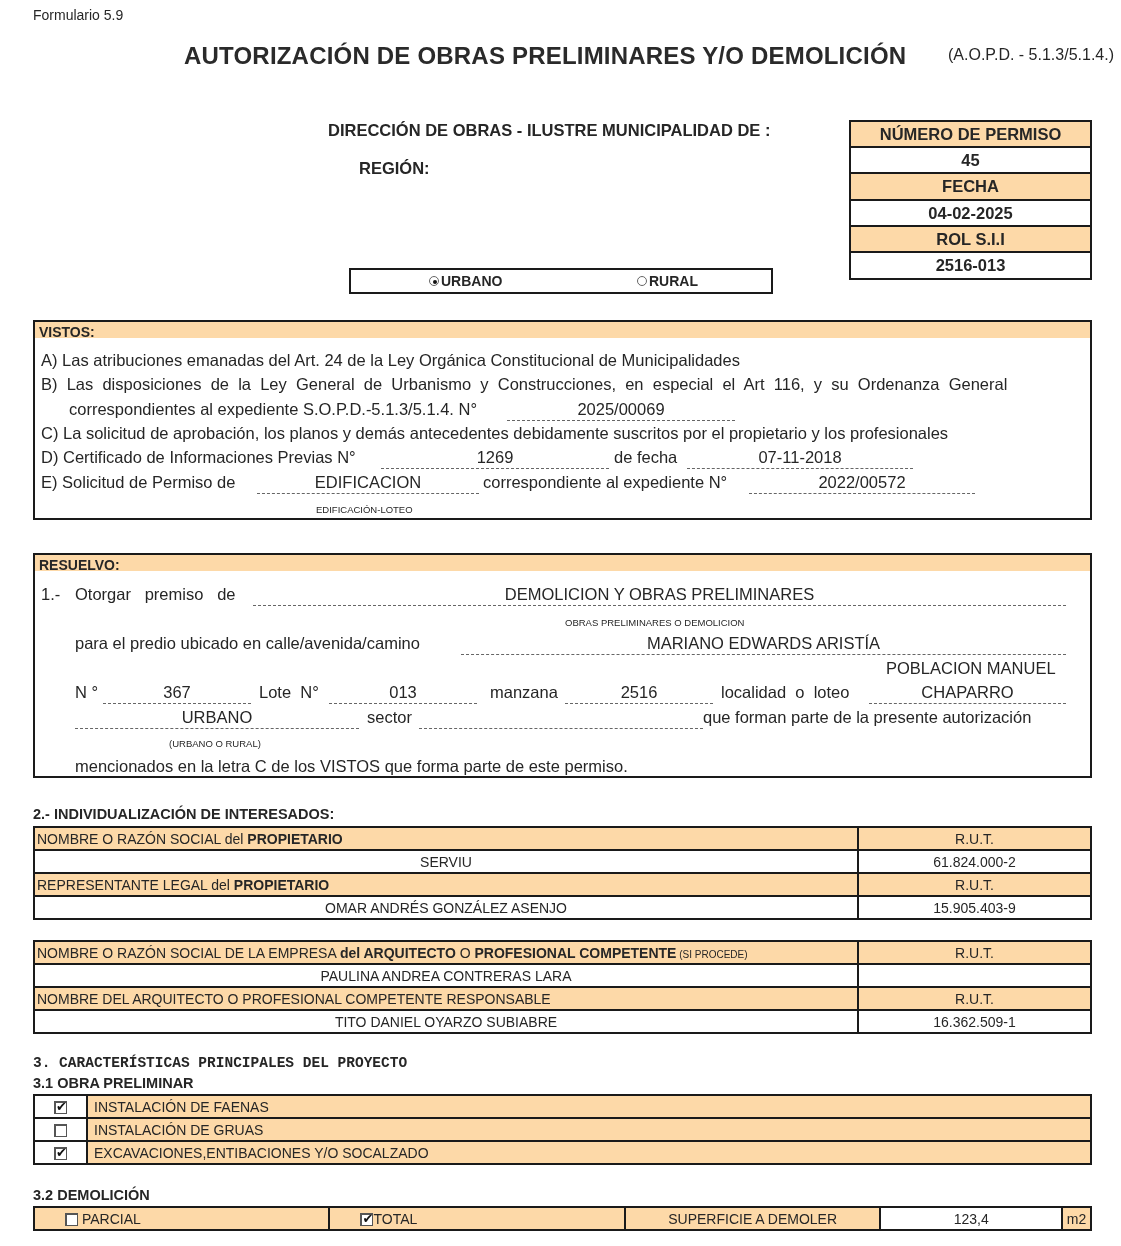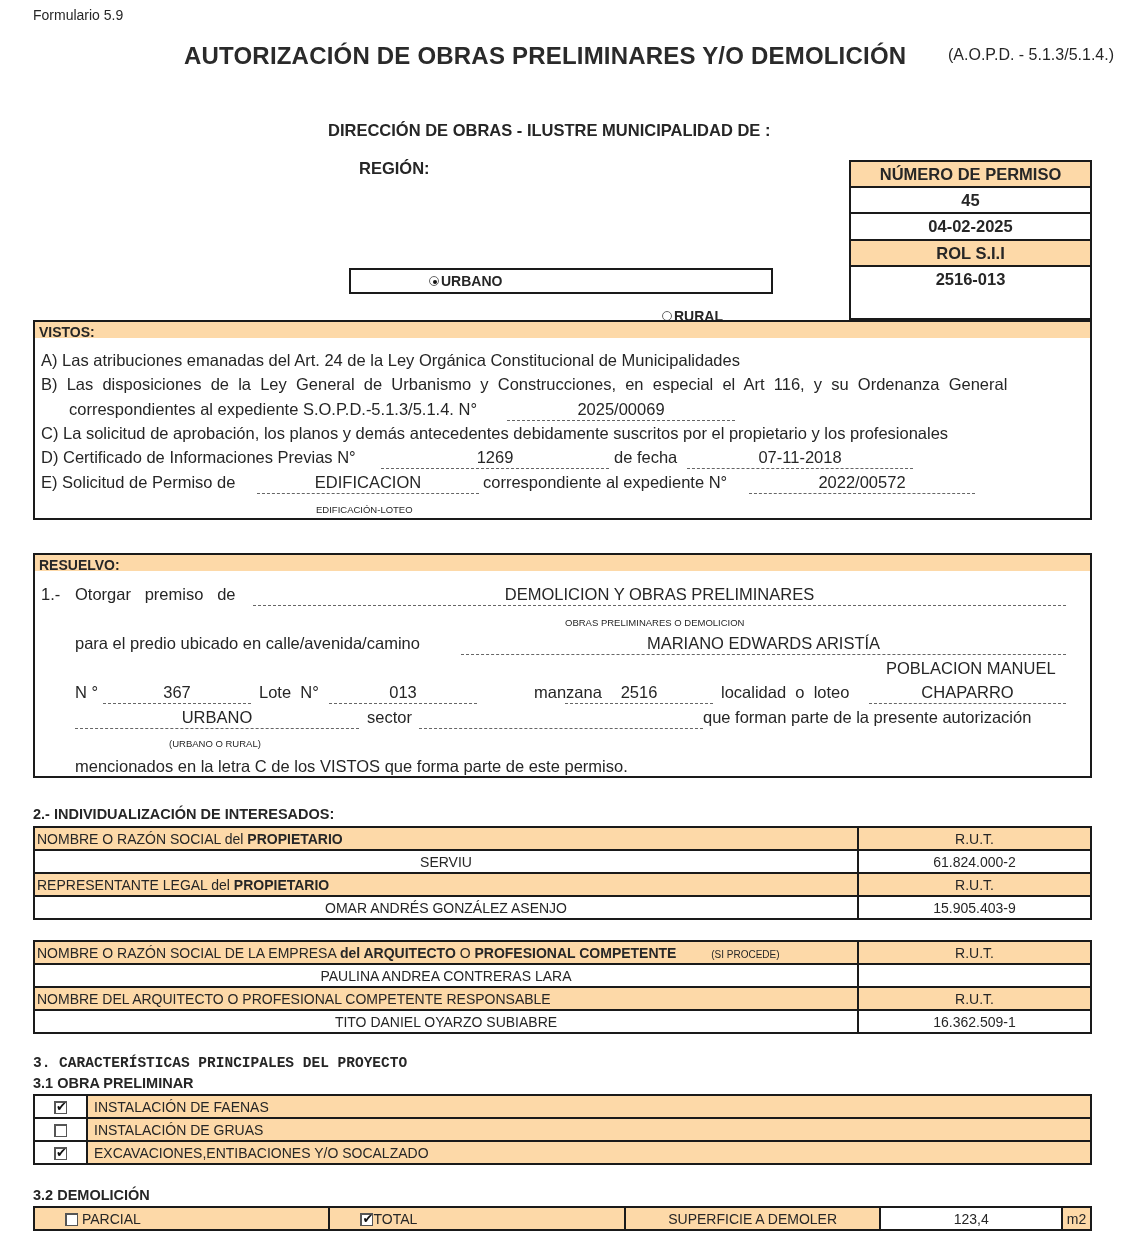"NÚMERO DE PERMISO" #permit { margin-top: 40px -> none }
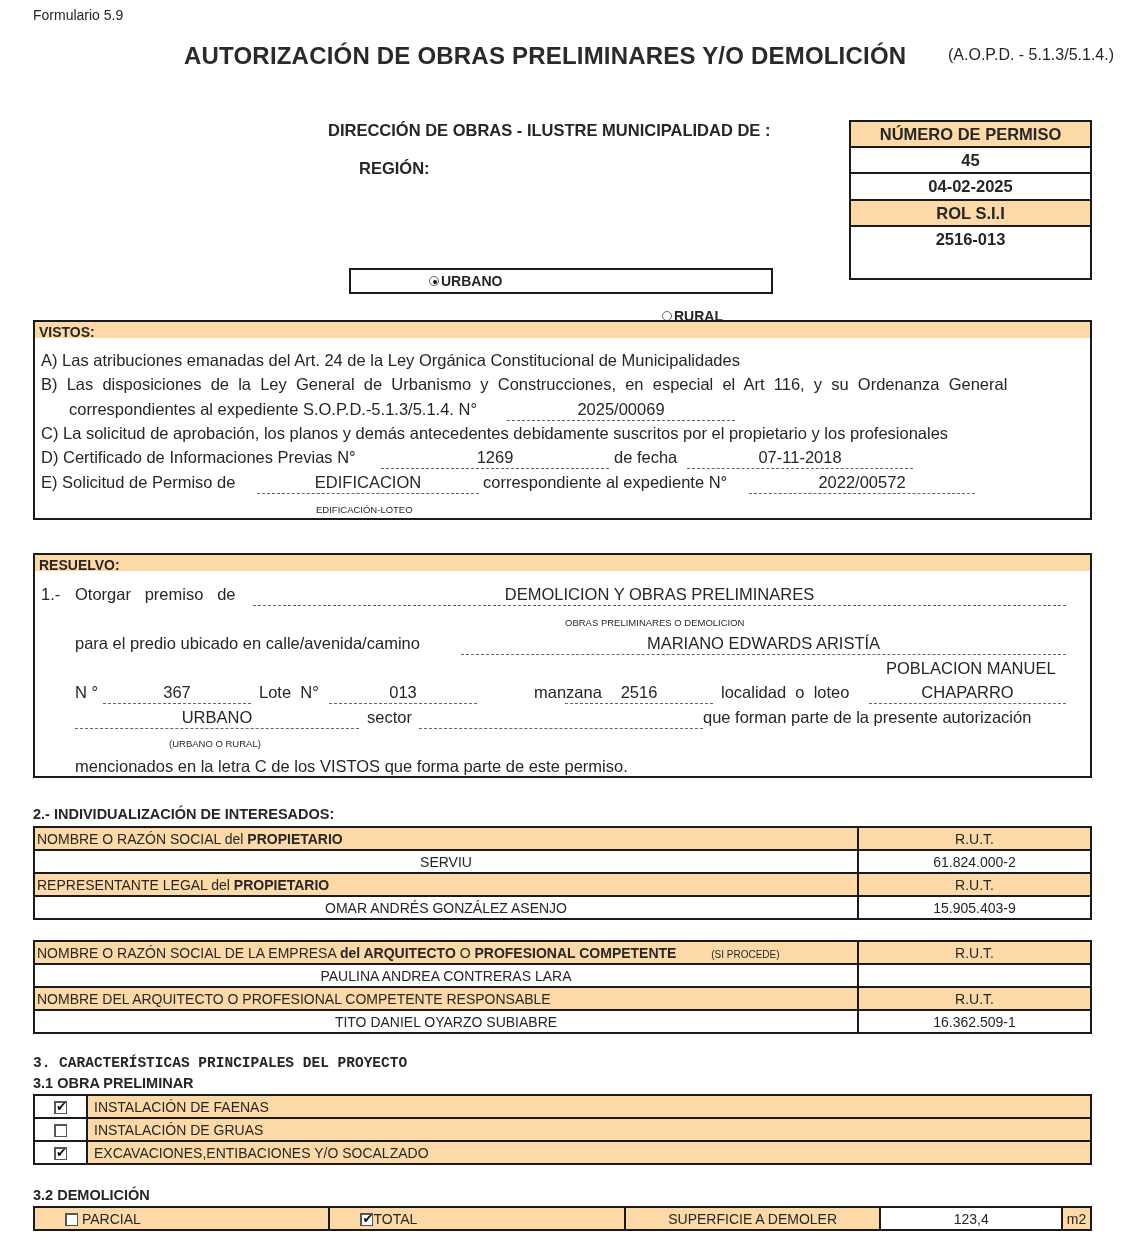"FECHA" div.row { html: none -> <div>FECHA</div> }
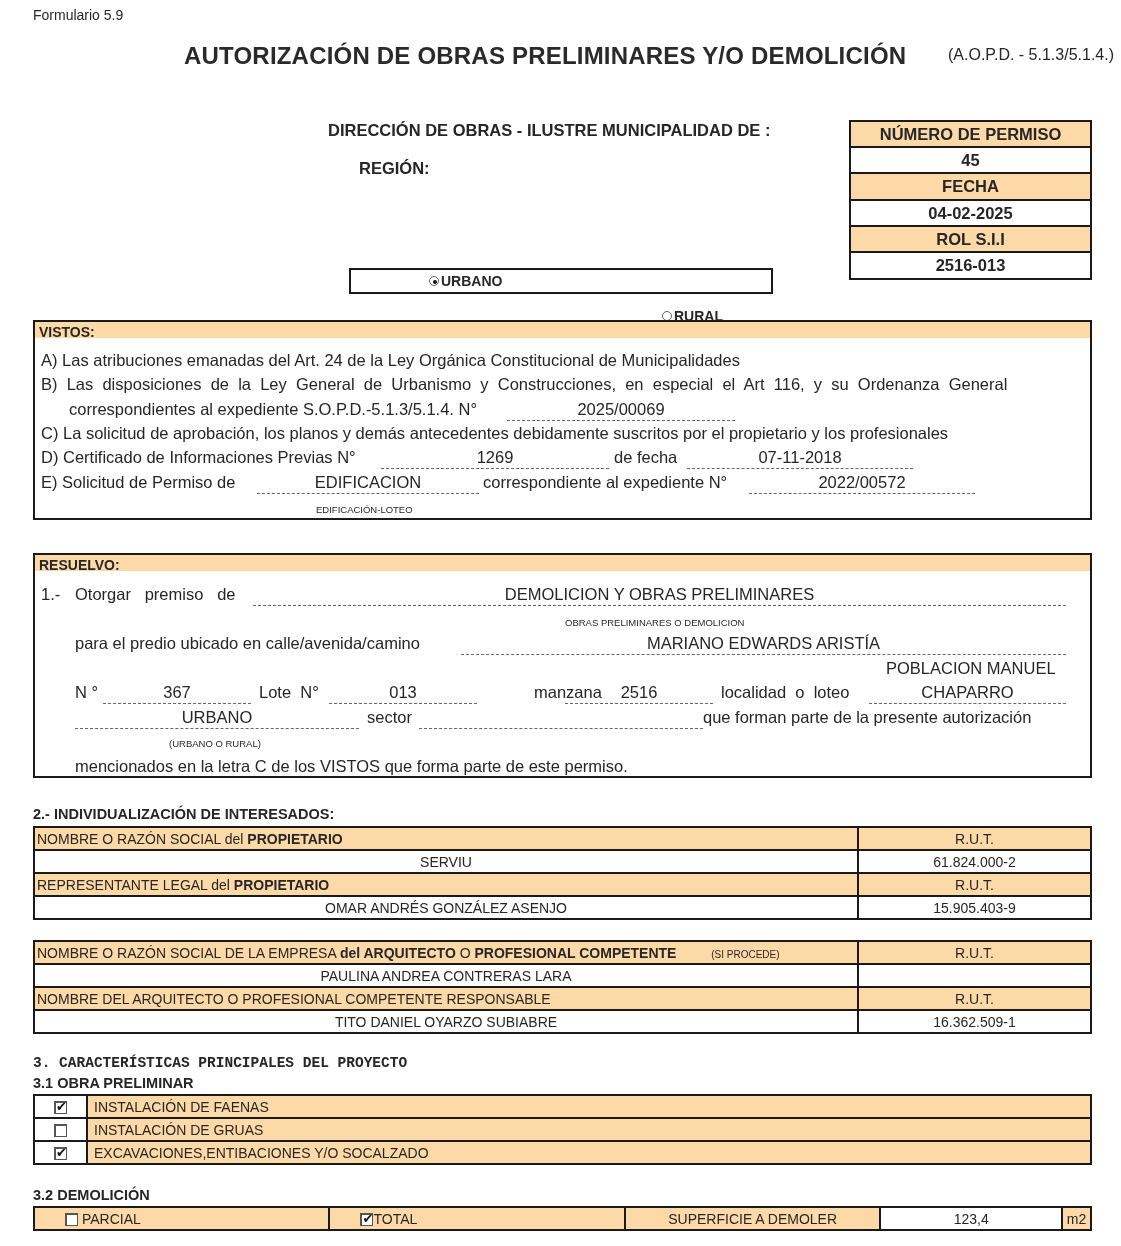"RURAL" div.radio { left: 311px -> 286px; margin-top: 35px -> none }
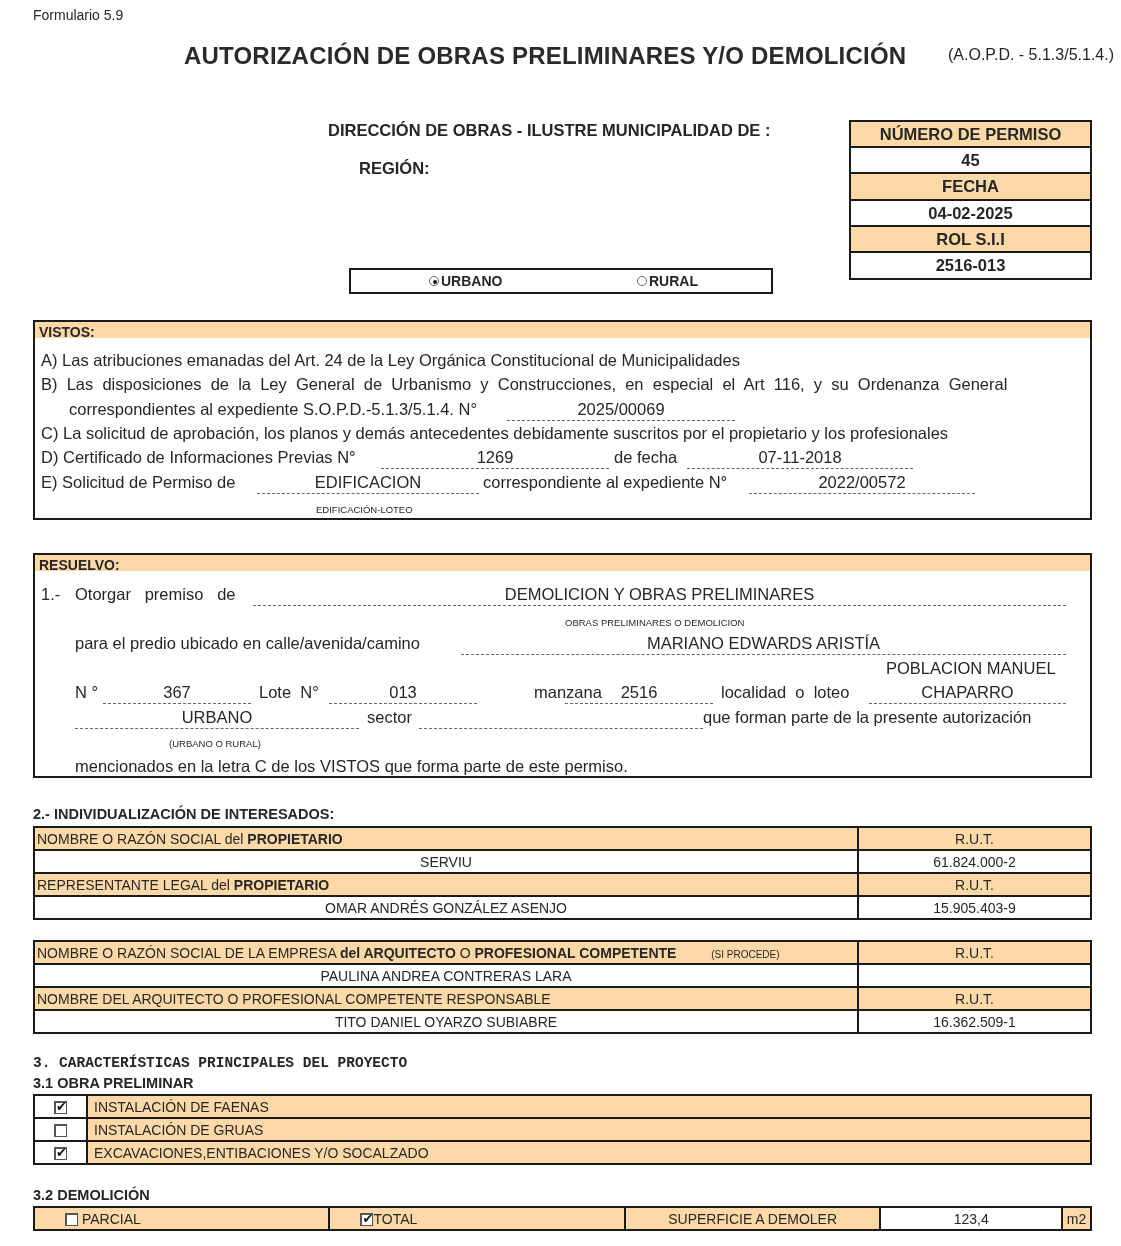"manzana" div.line { margin-left: 44px -> none }
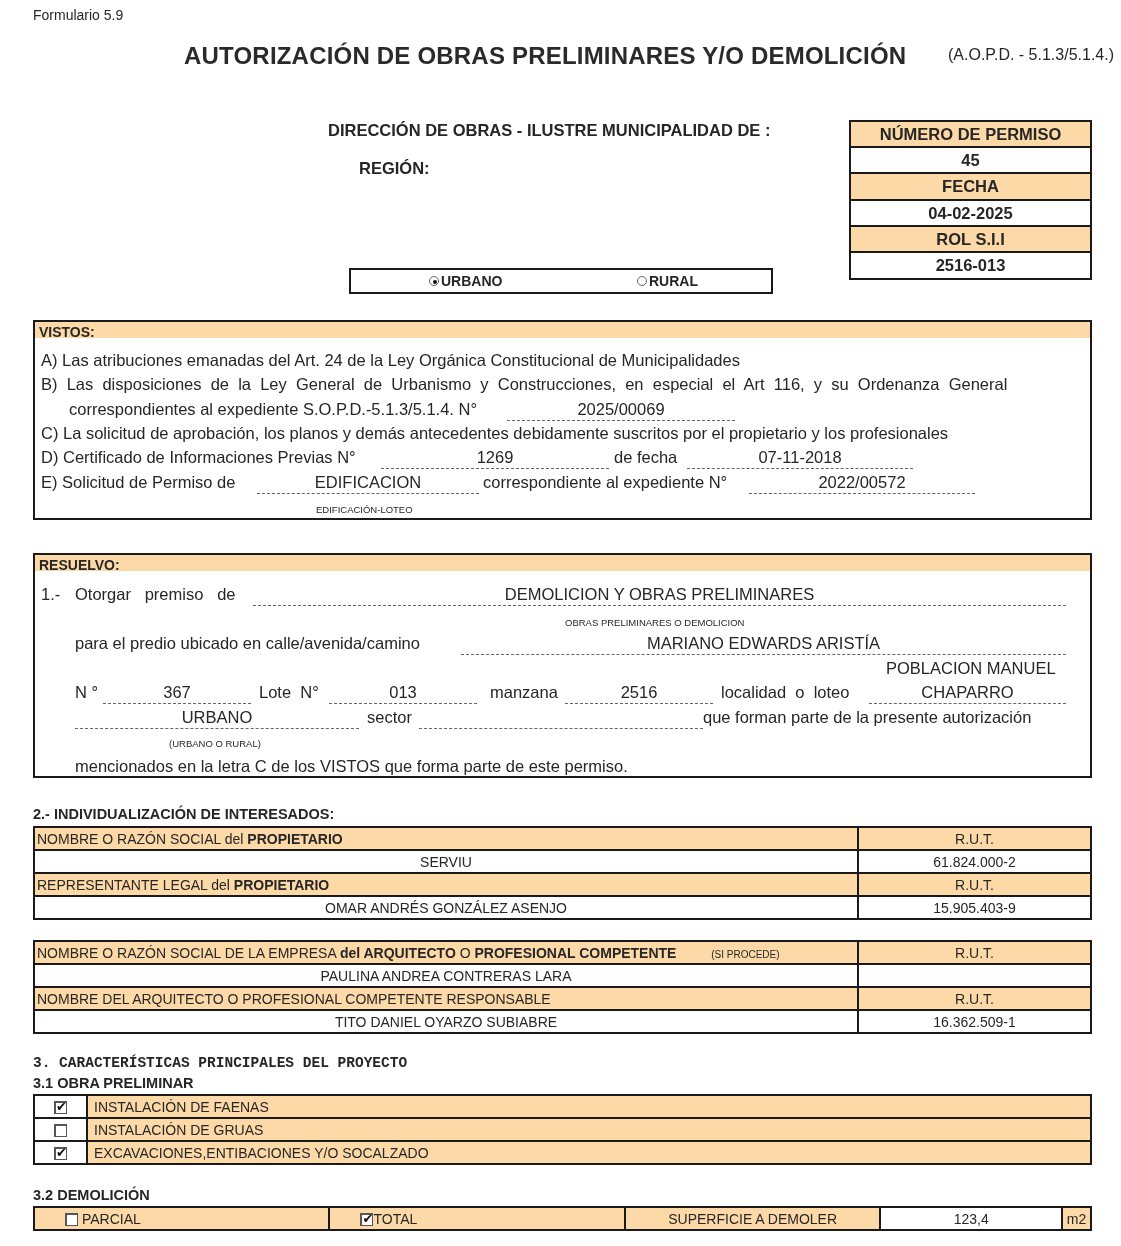"(SI PROCEDE)" .note { margin-left: 32px -> none }
